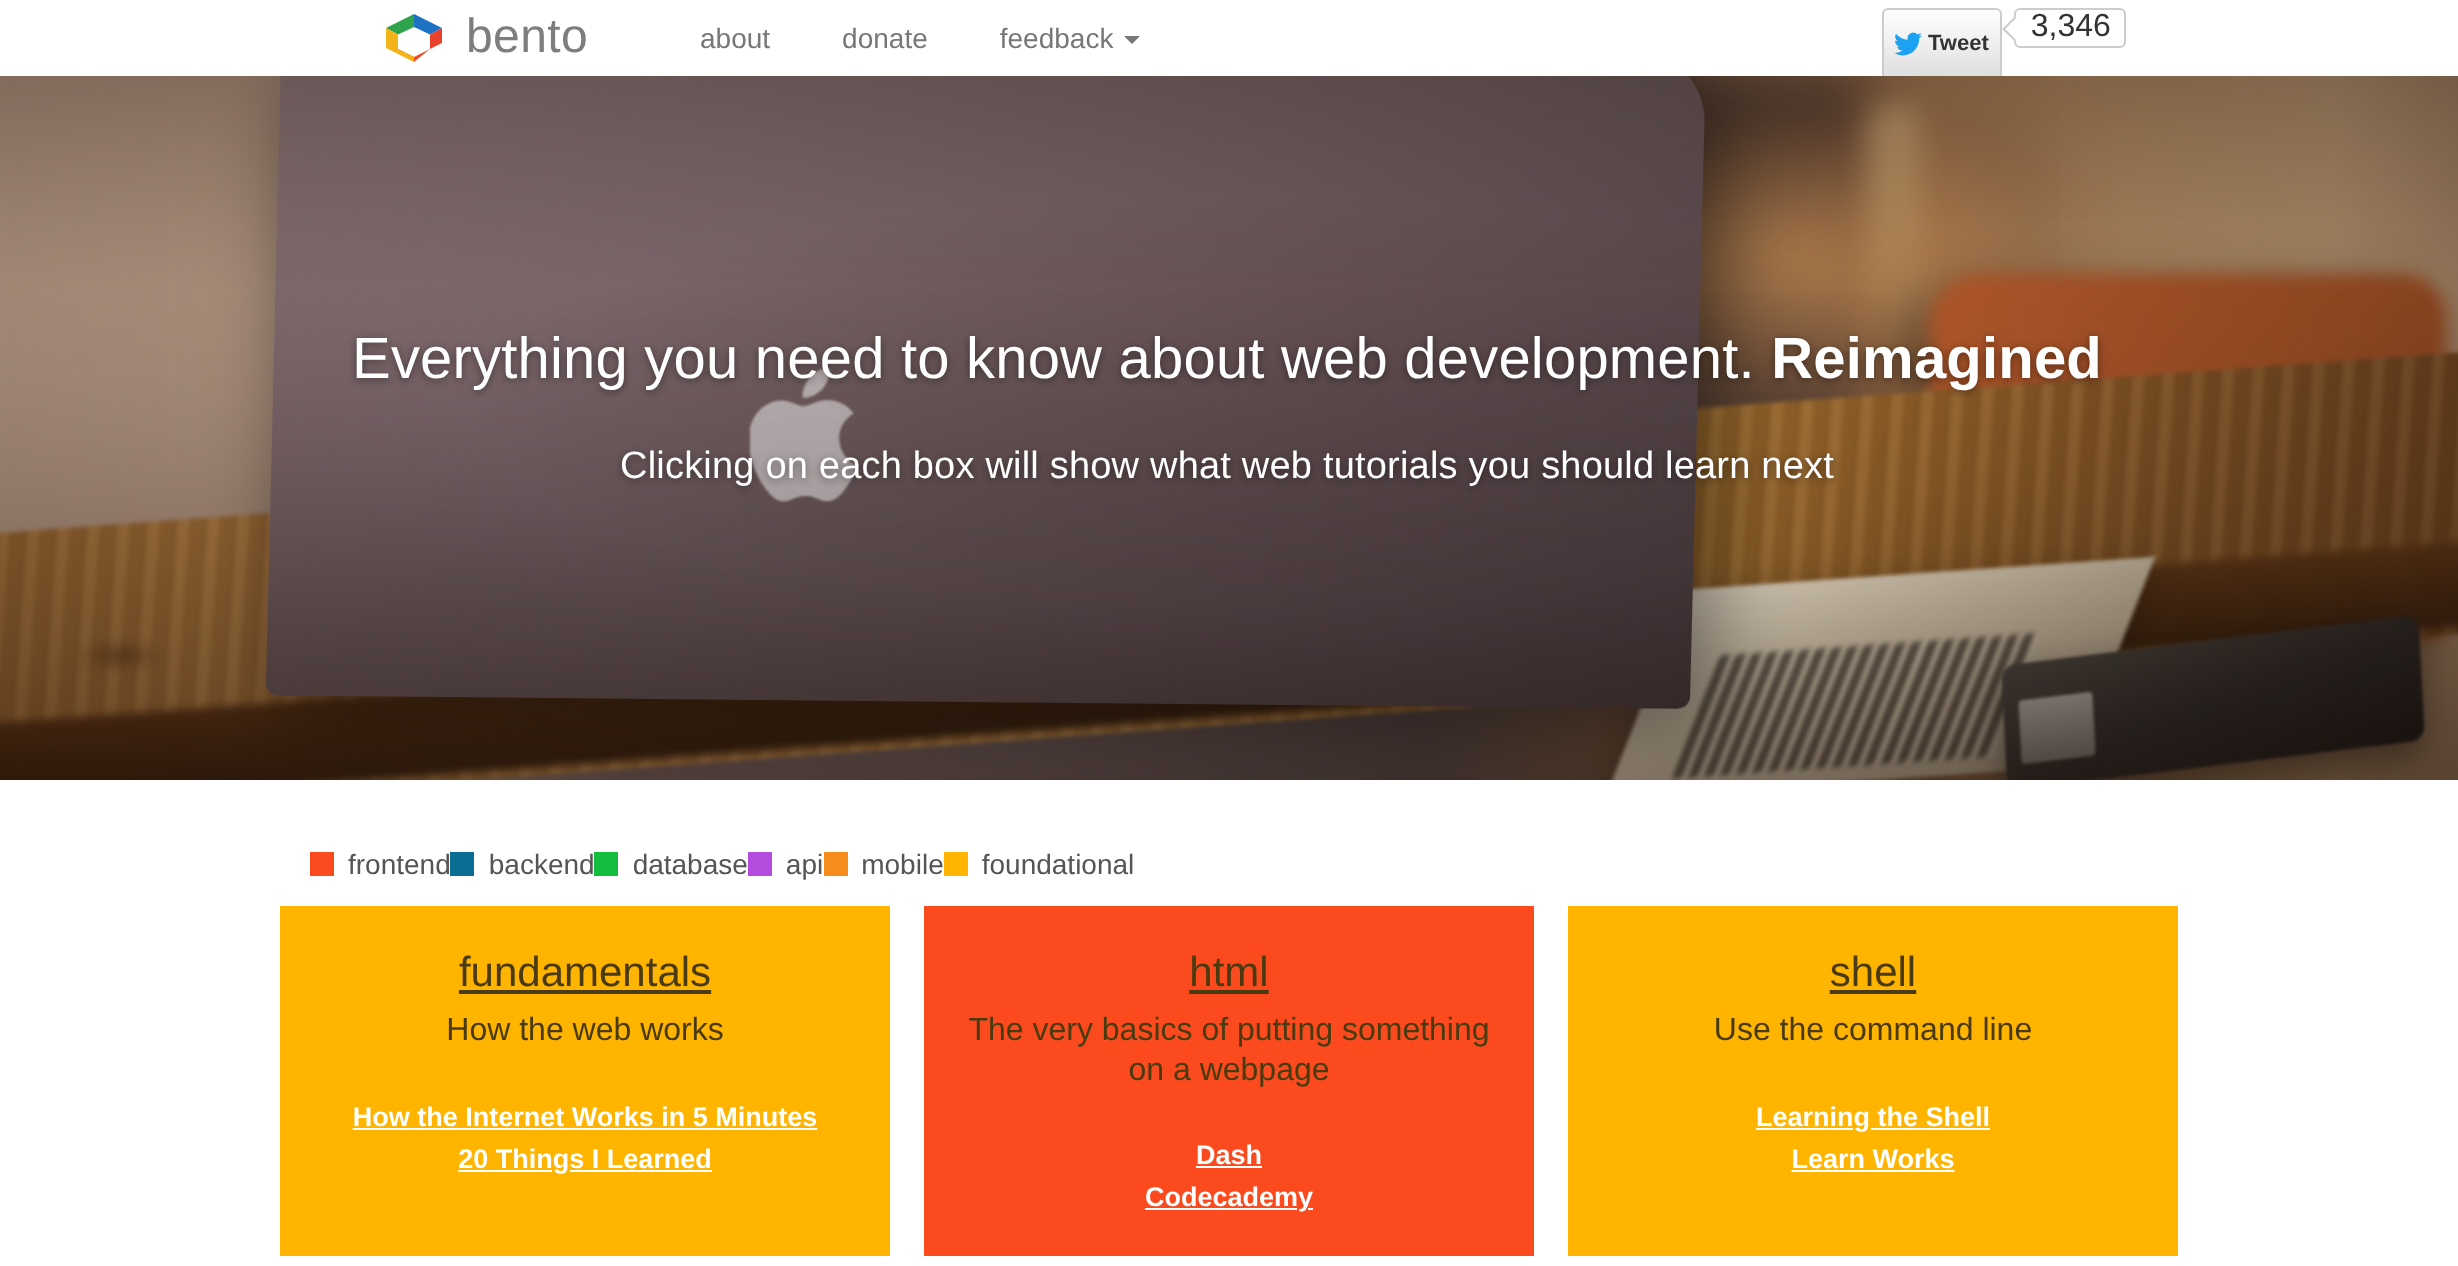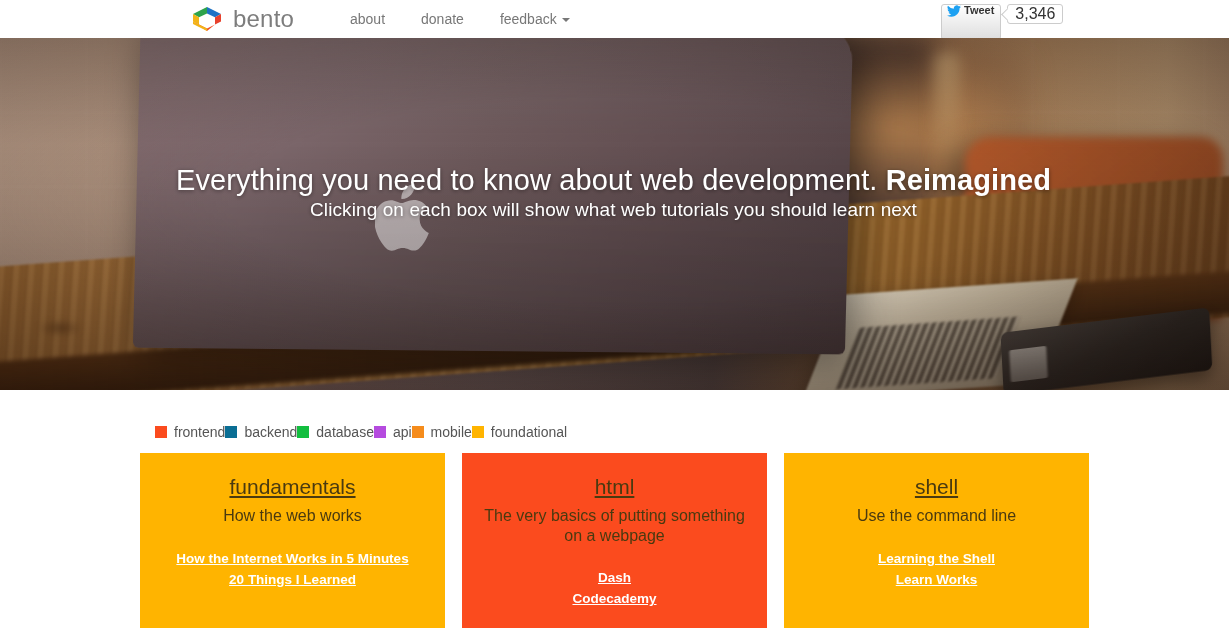"Tweet" .tweet-button { align-items: none -> center }
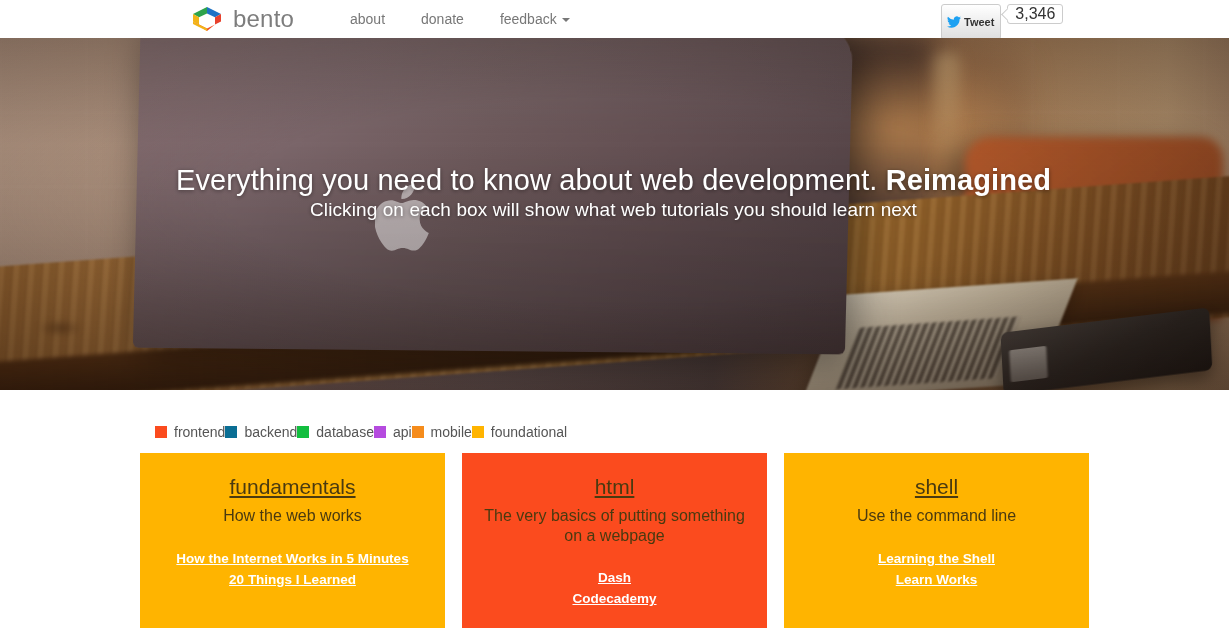"Clicking on each box will" .hero-sub { margin-top: 1px -> 25px }
